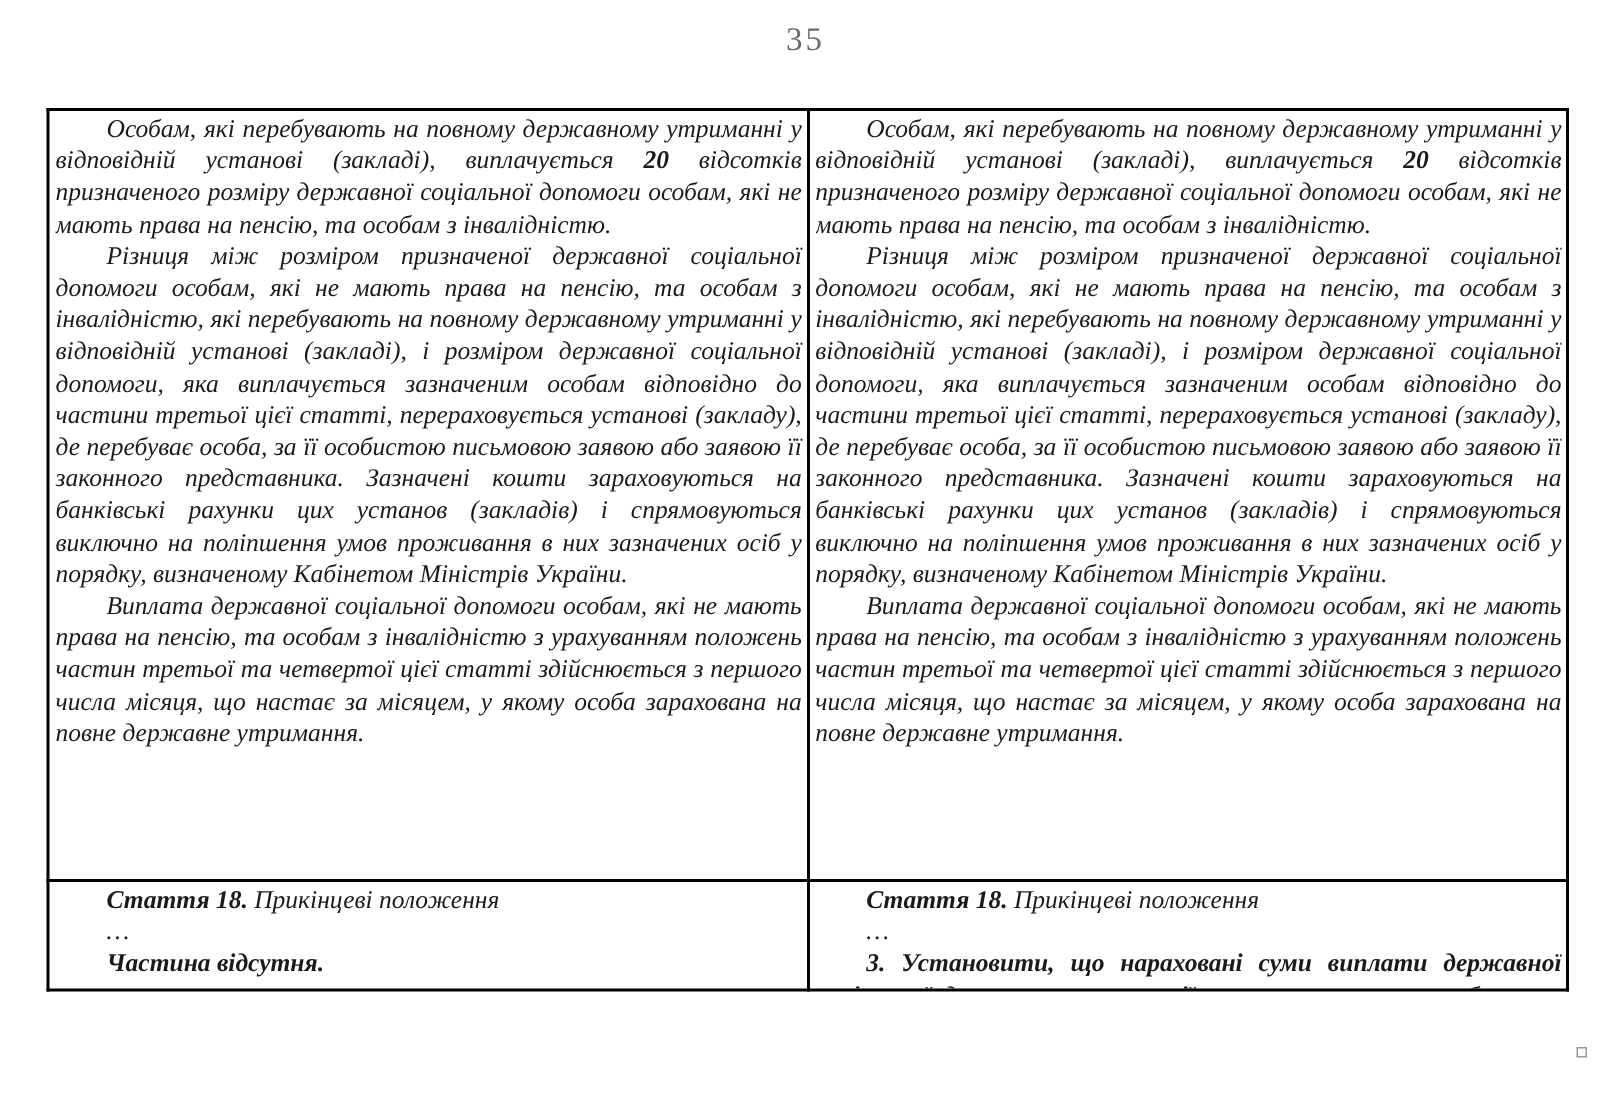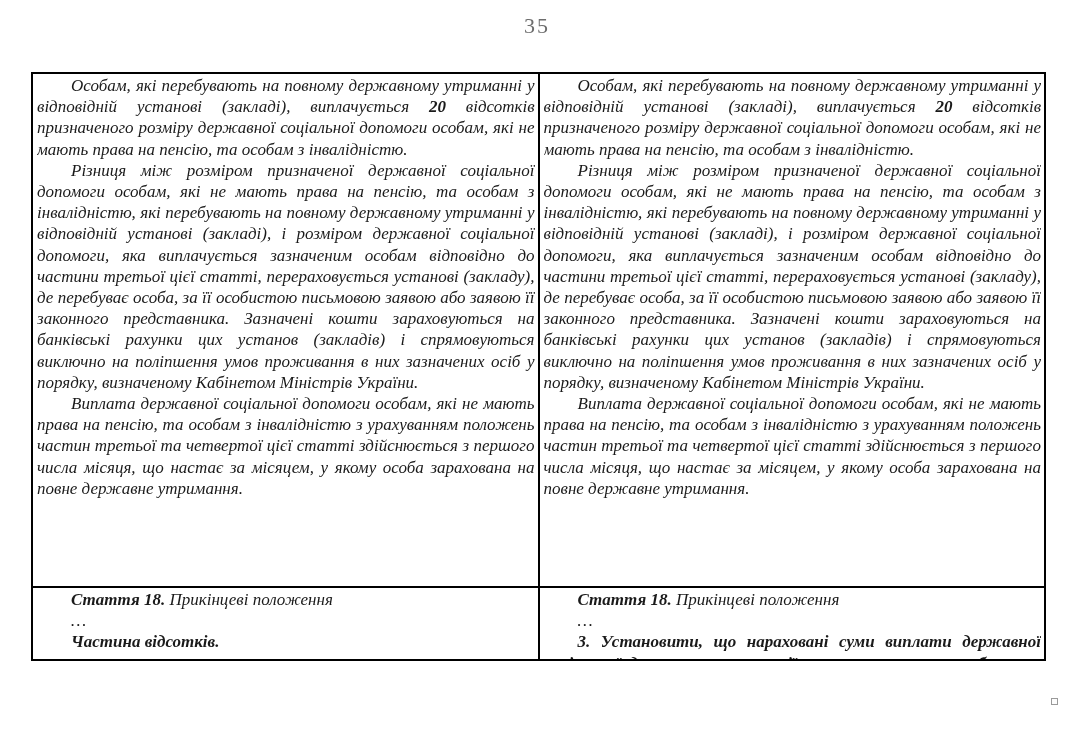"Частина відсотків." span.seg-bold { text: відсотків -> відсутня }
